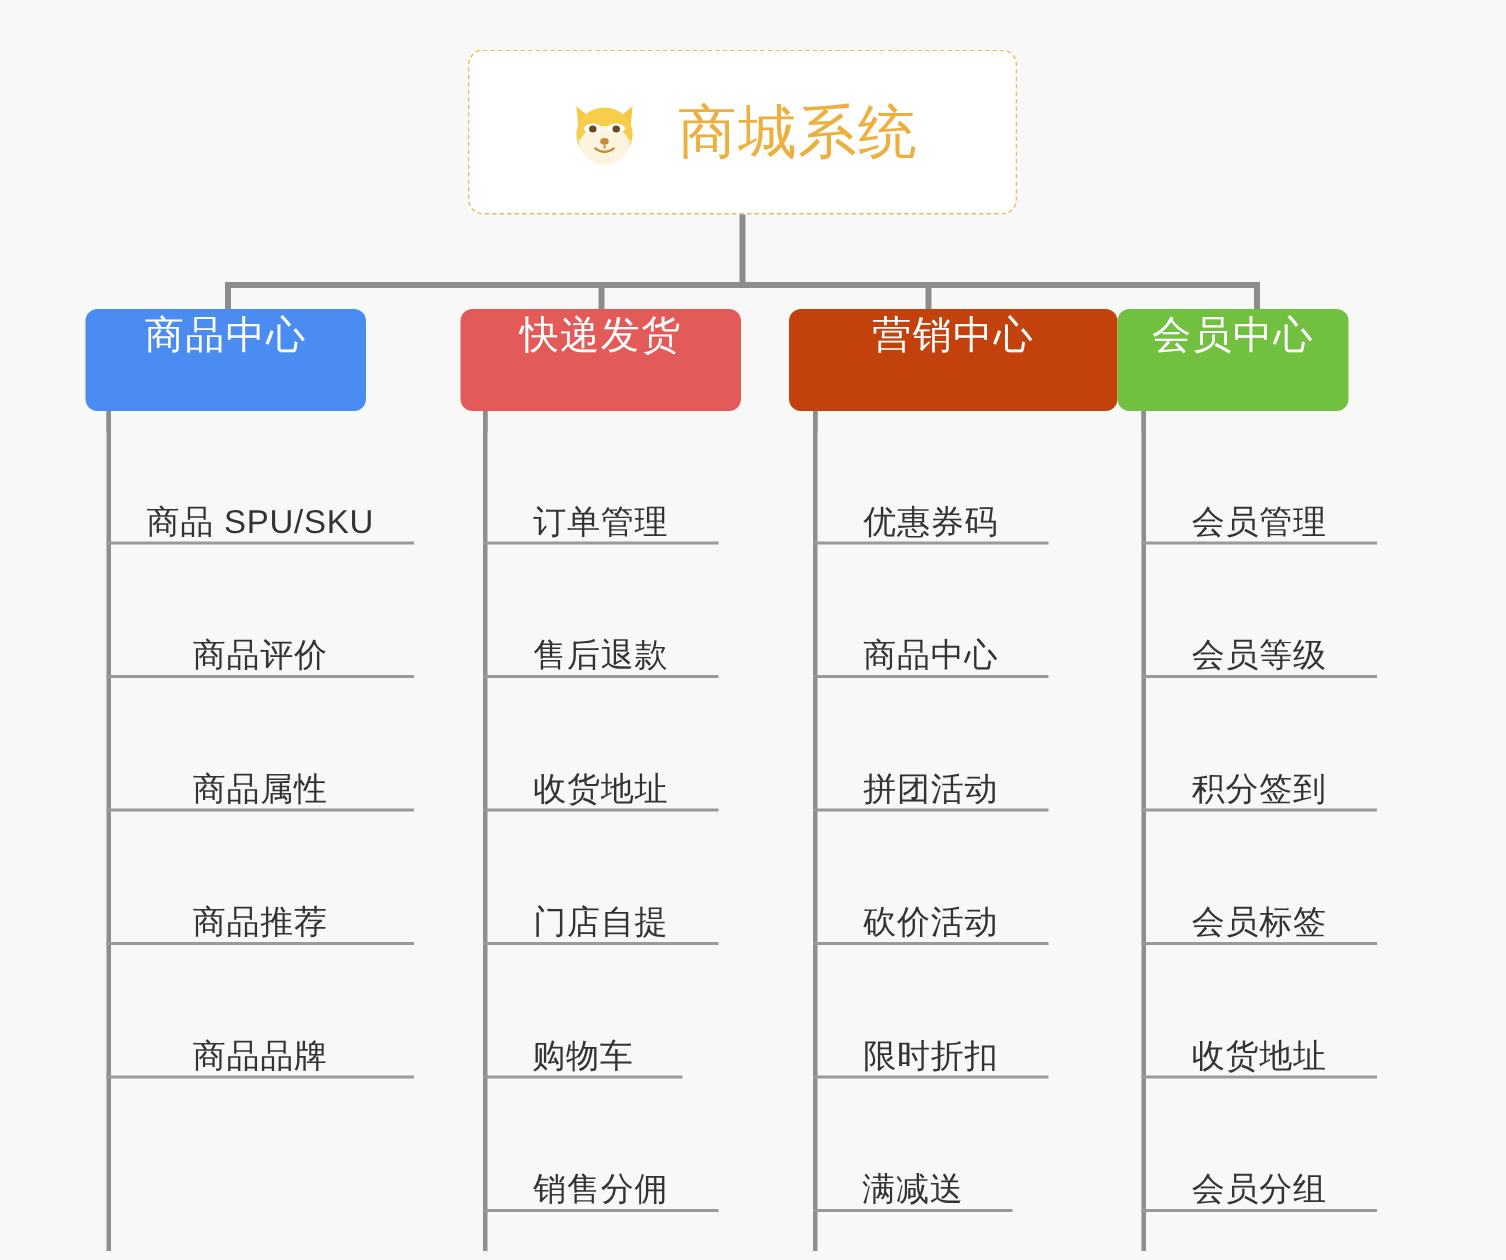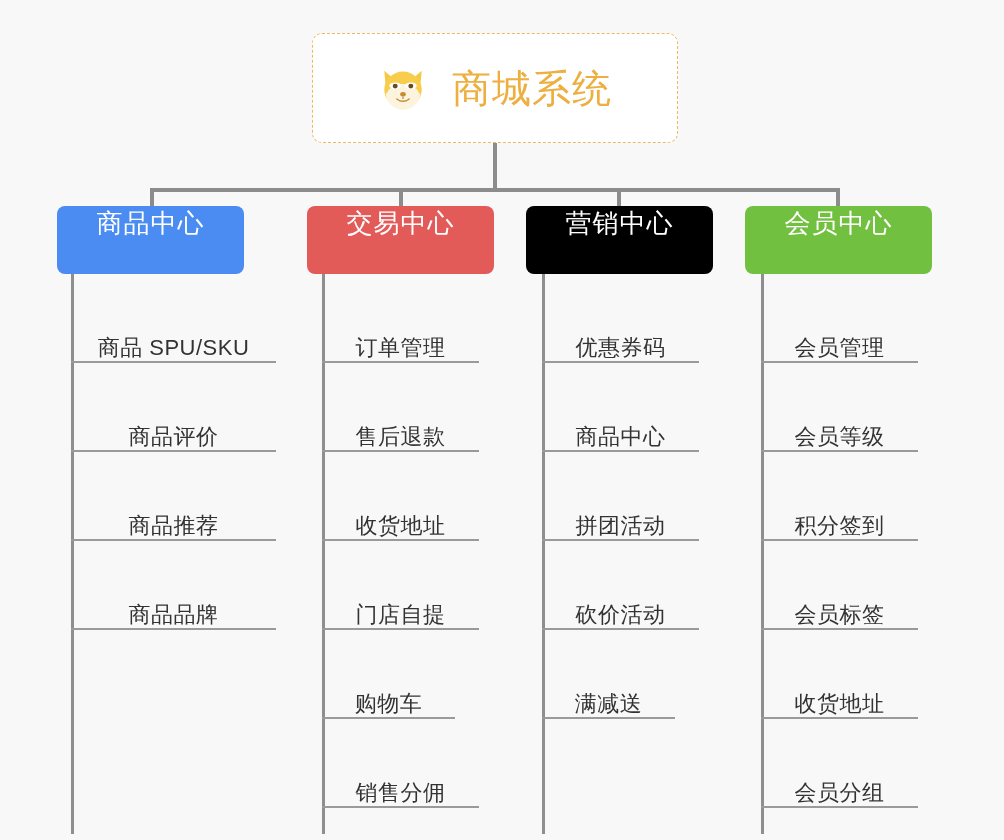"交易中心" span { text: 交易中心 -> 快递发货 }
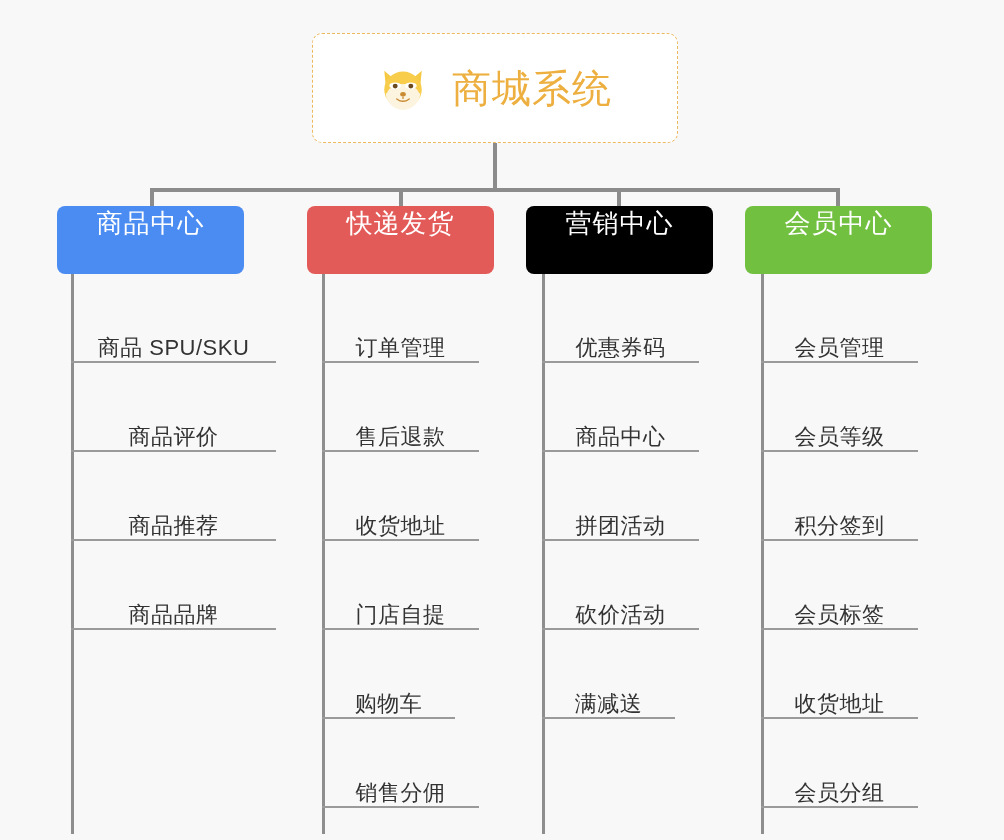"营销中心" div.cat-box { background: #000000 -> #c2410c; width: 187px -> 219px }
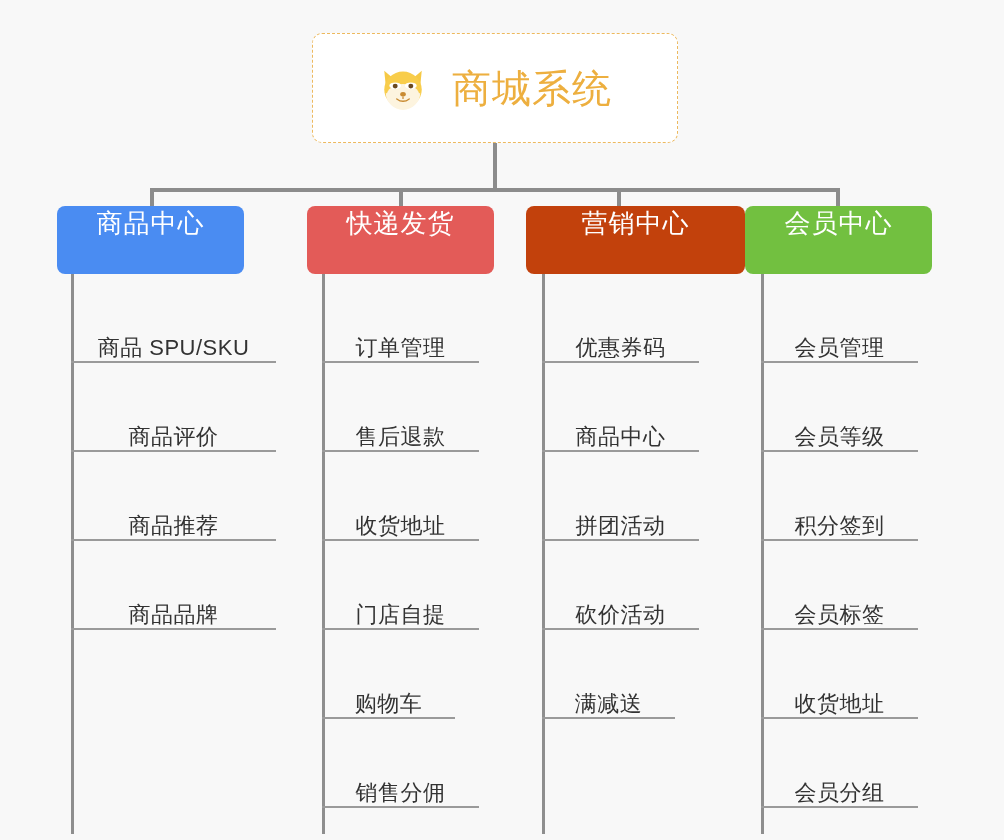"会员中心" div.cat-box { width: 187px -> 154px }
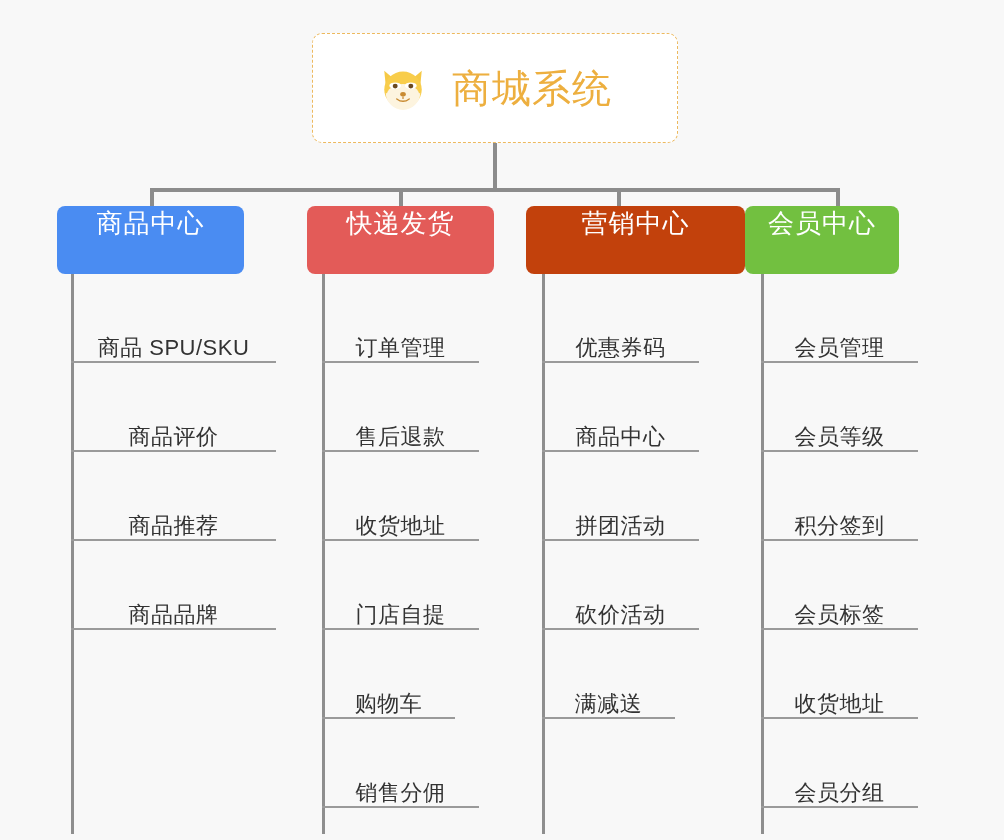"商品属性" div.item { html: none -> <div> <span>商品属性</span> </div> }
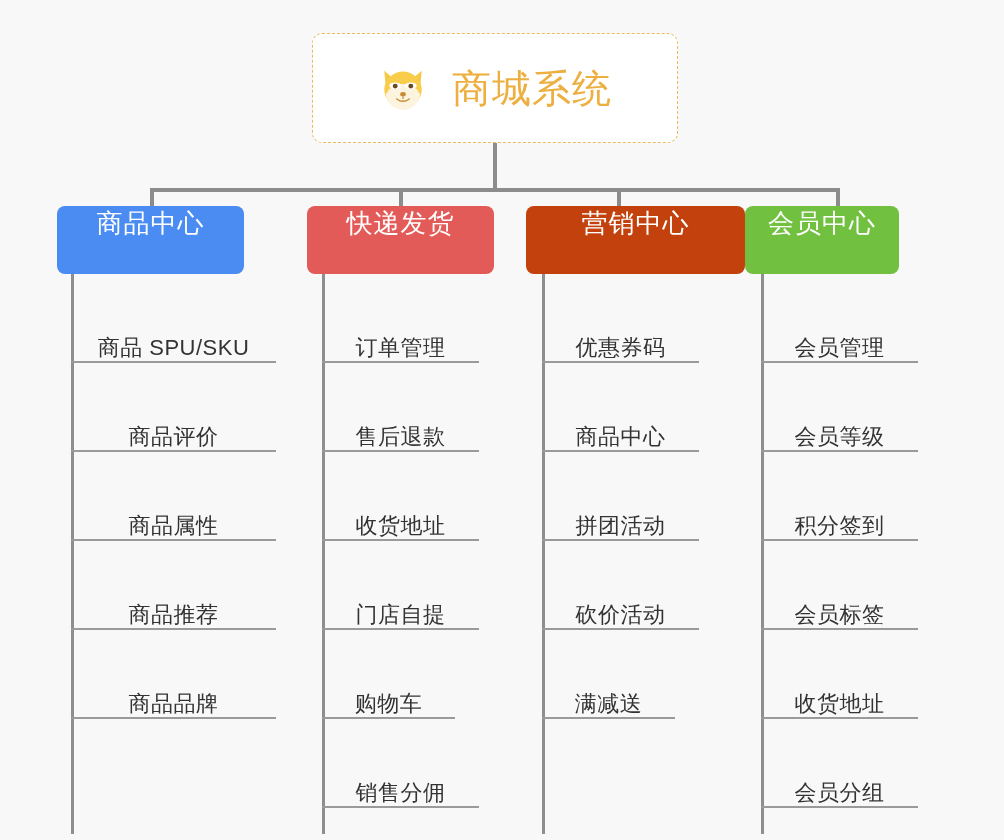"限时折扣" div.item { html: none -> <div> <span>限时折扣</span> </div> }
